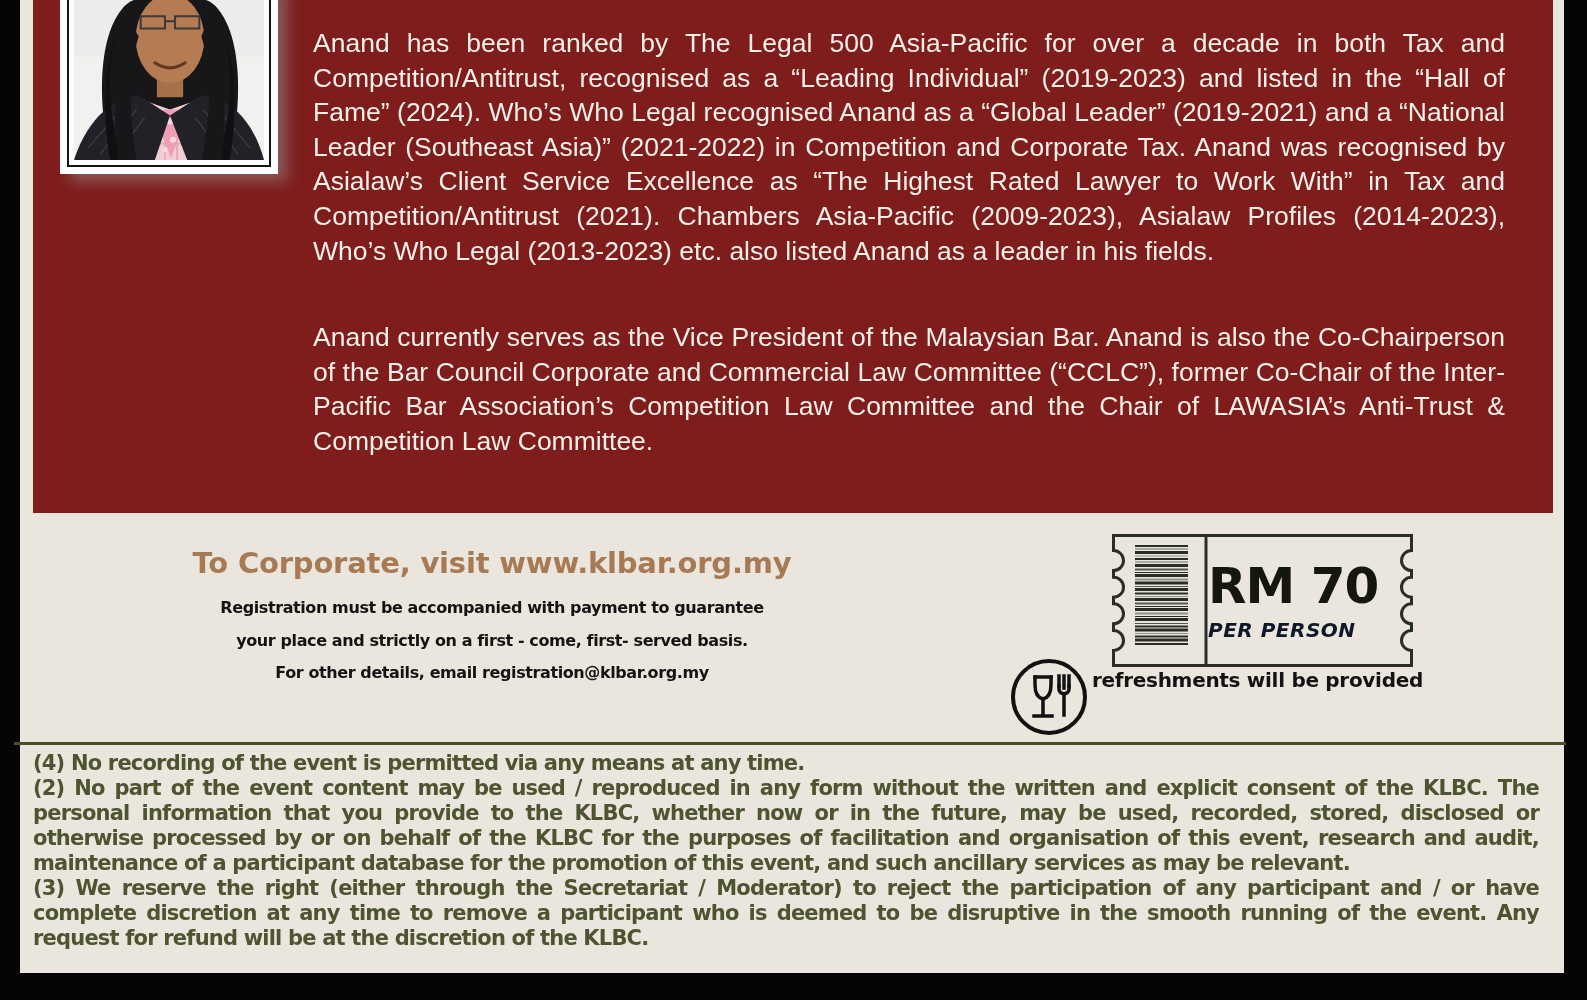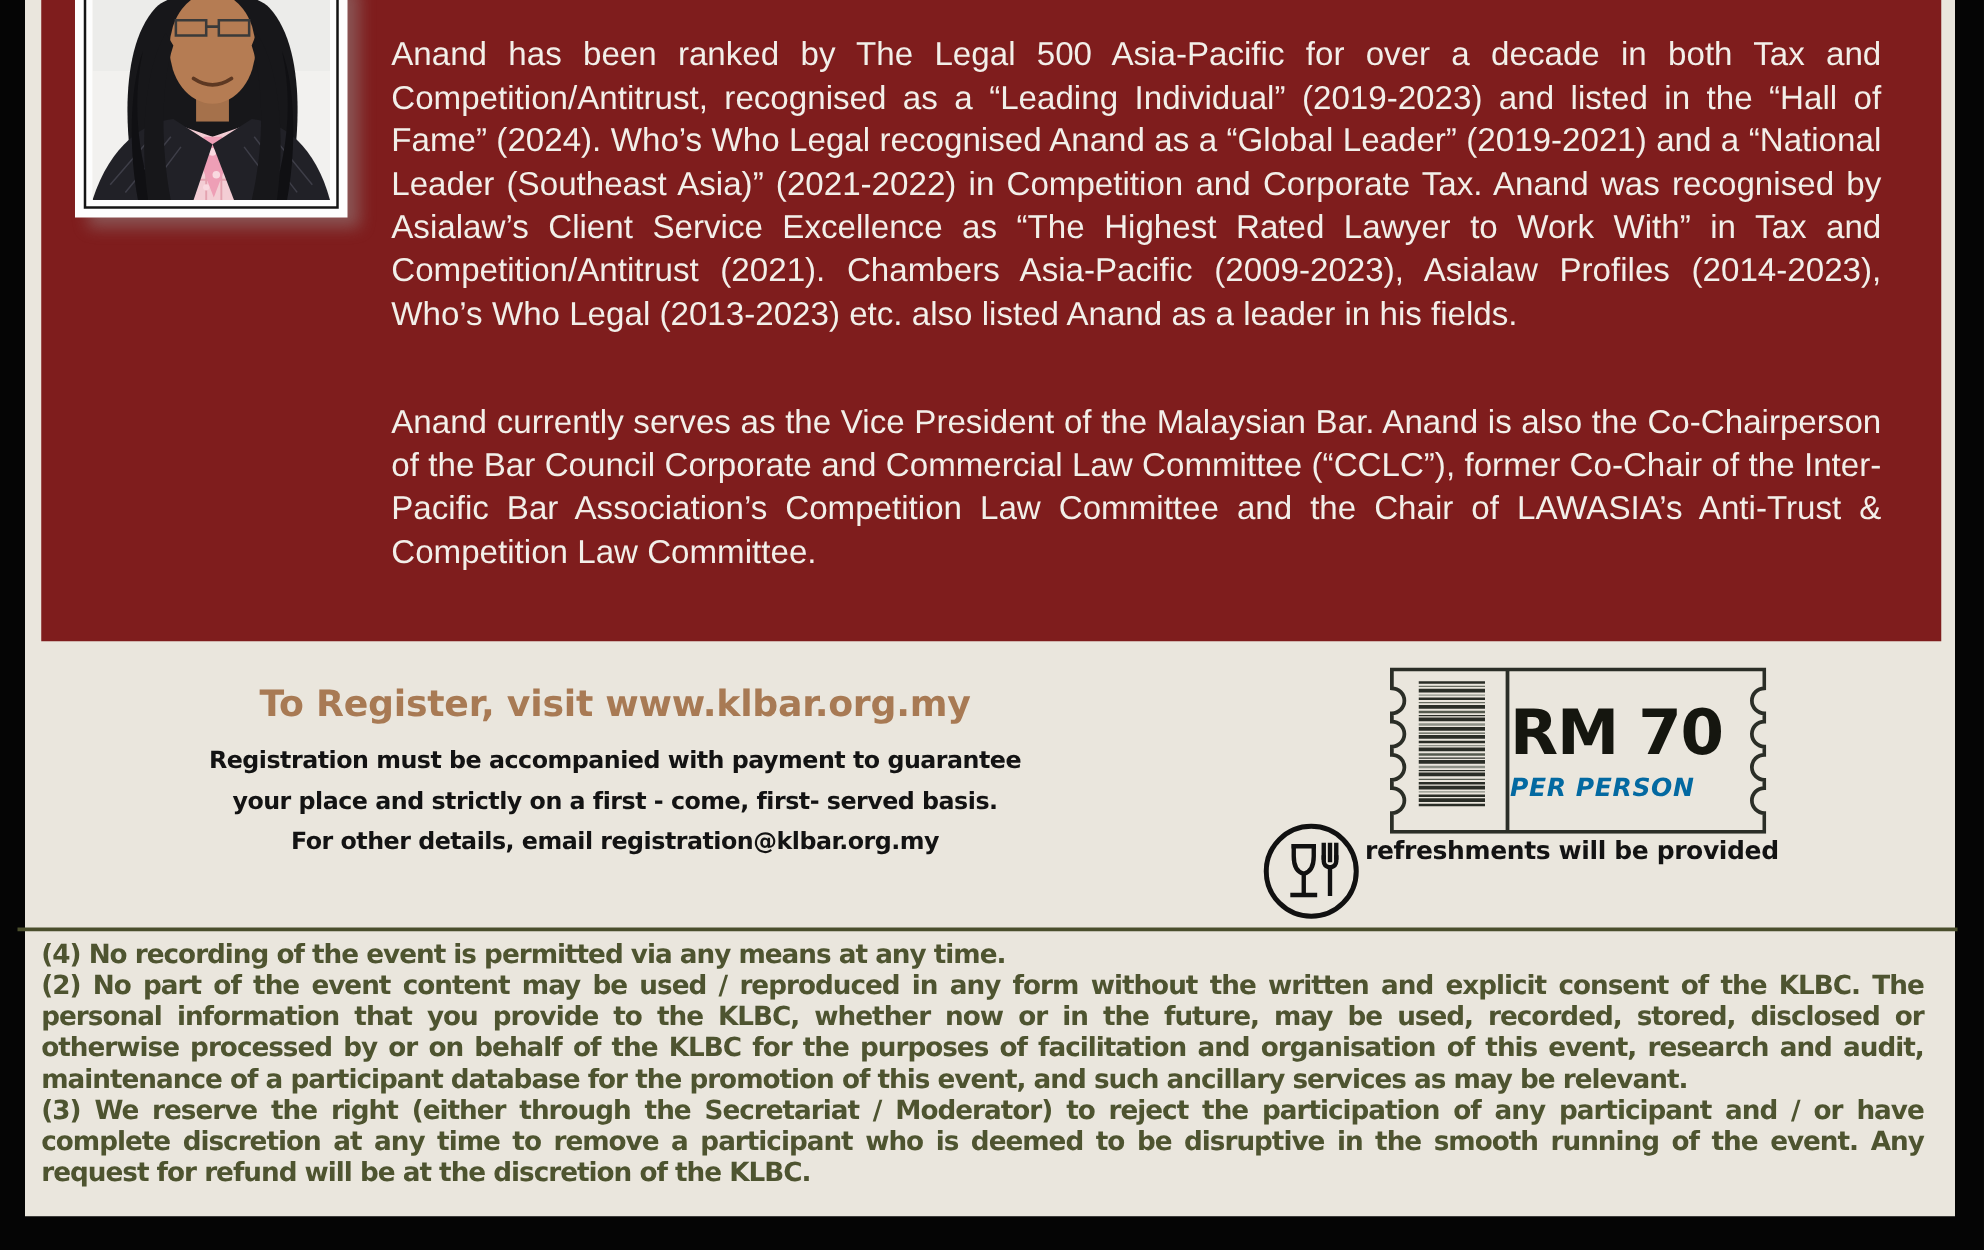"To Register, visit www.klbar.org.my" div.register-heading { text: Register -> Corporate }
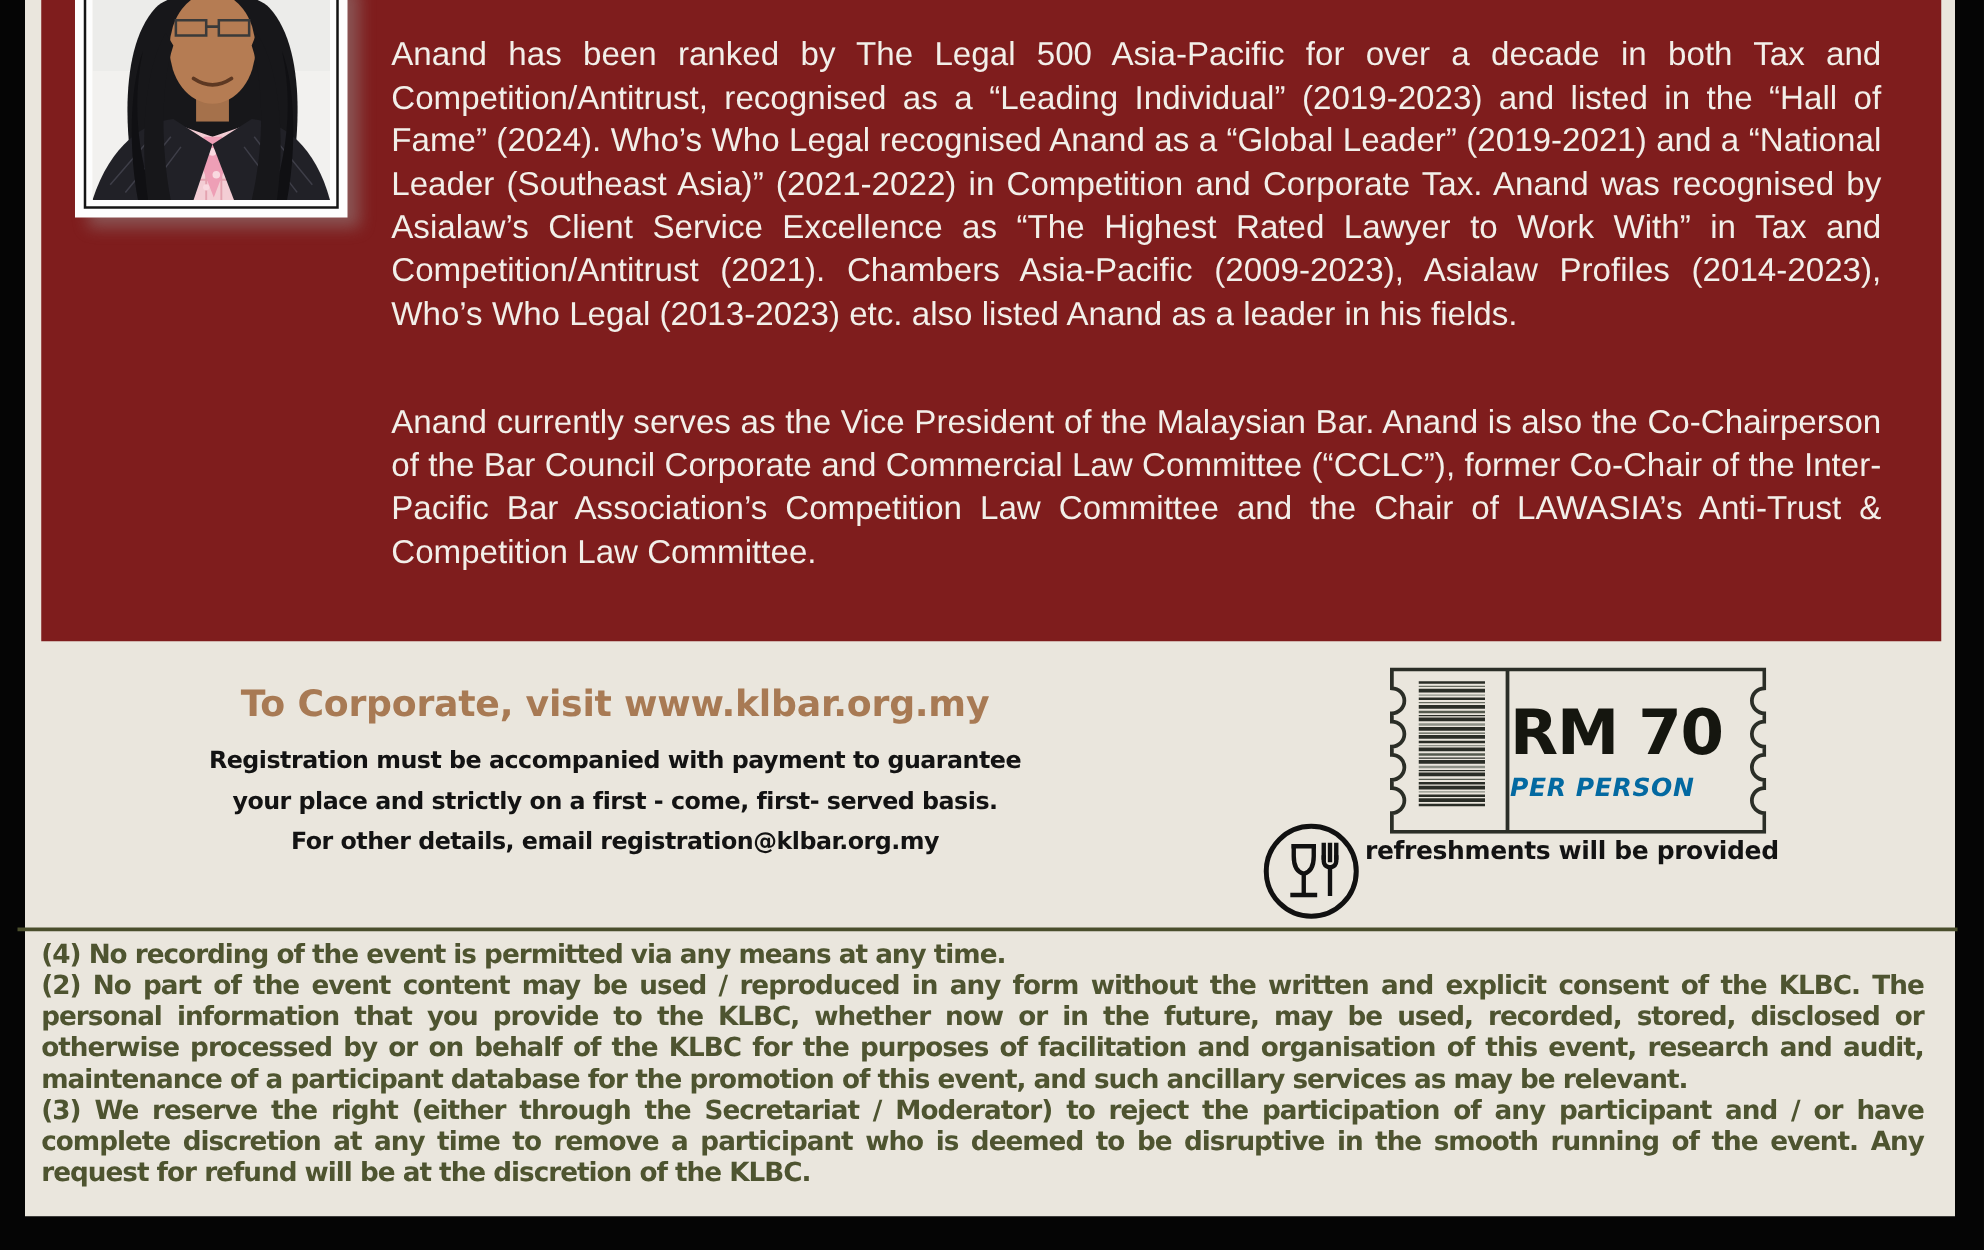"Registration must be accompanied with" .register-line { font-size: 19px -> 16px }
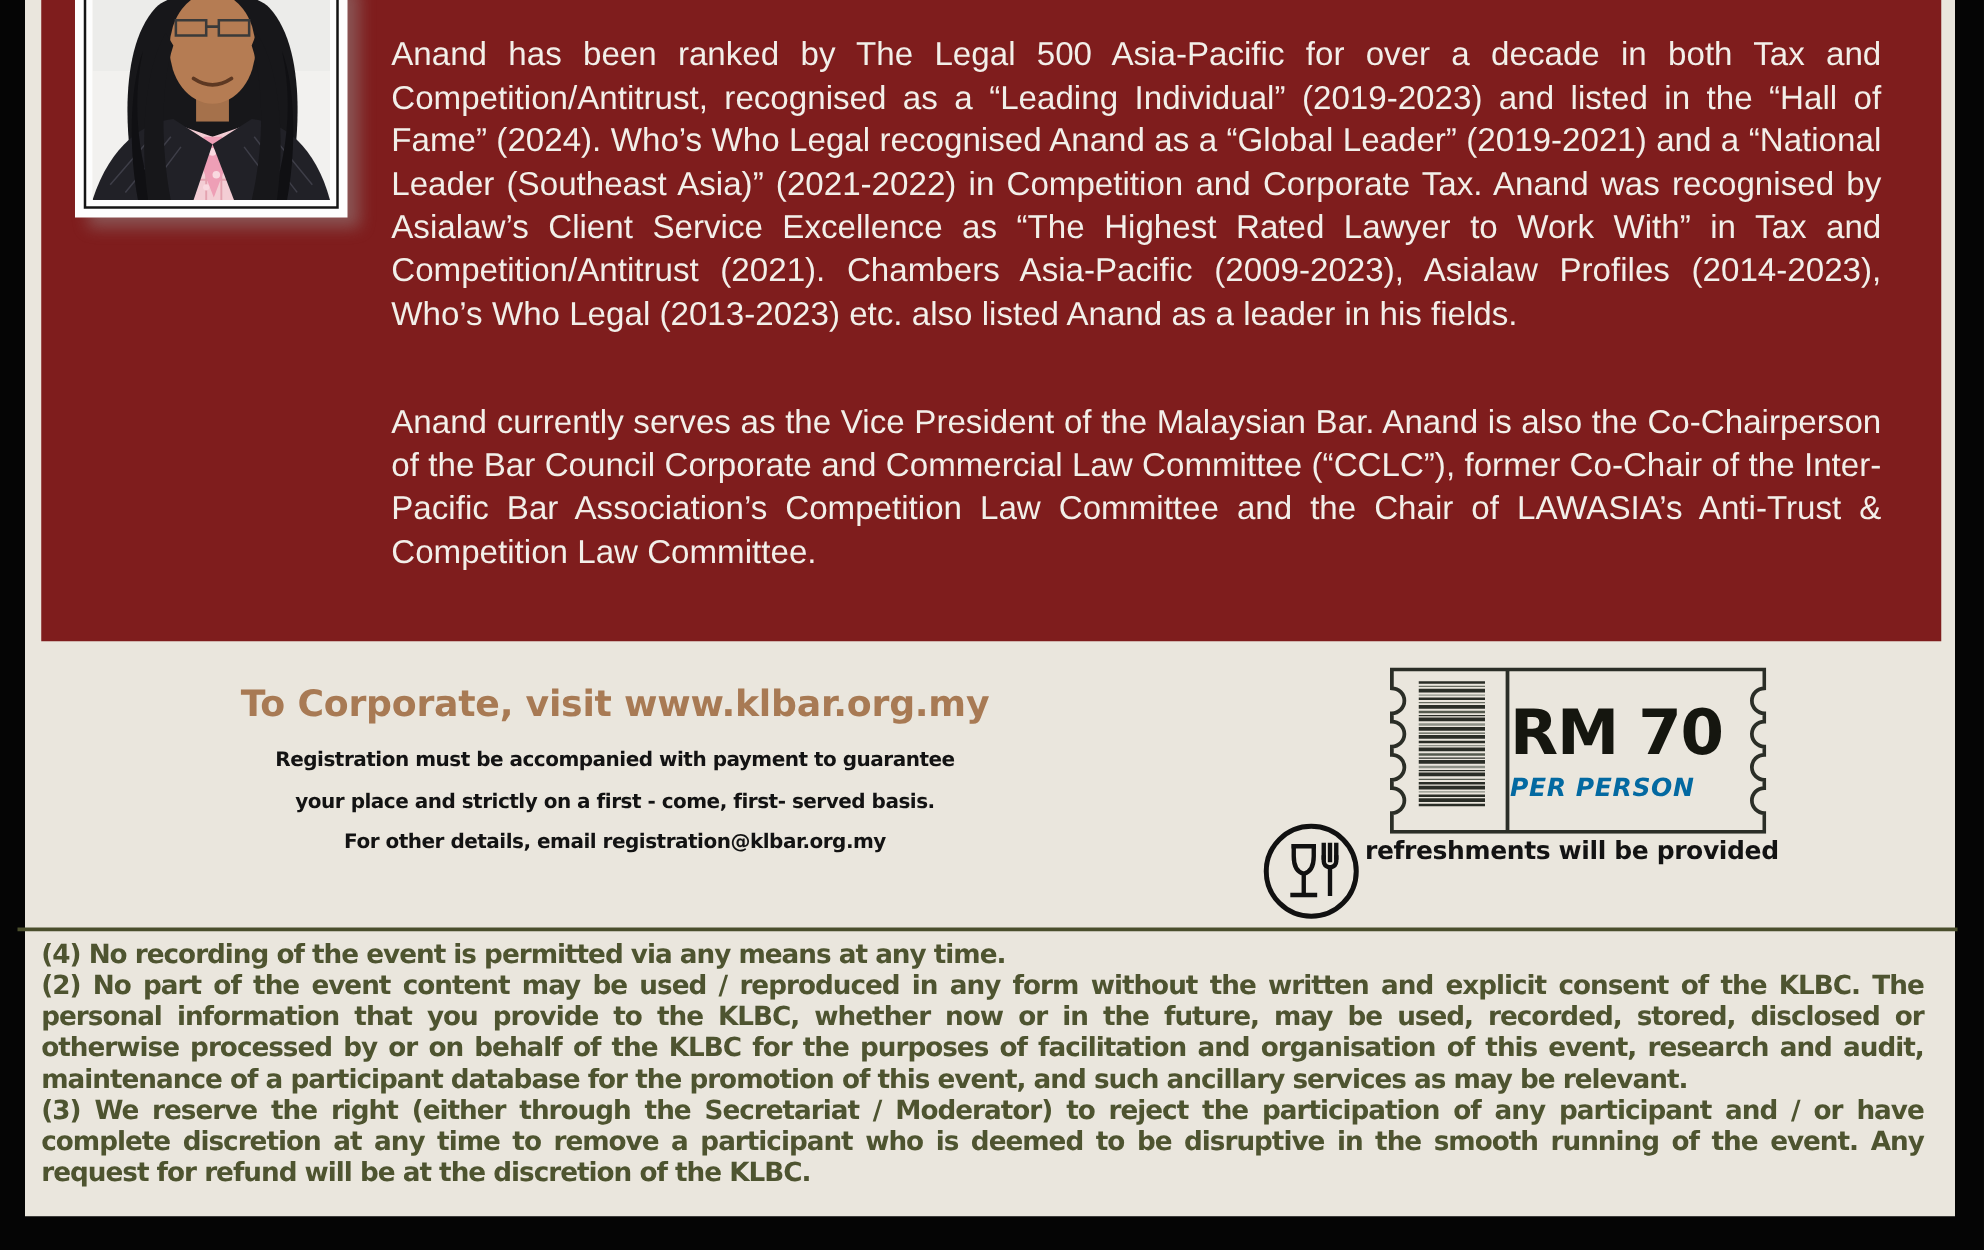"PER PERSON" .ticket-unit { color: #0369a1 -> #0f172a }
